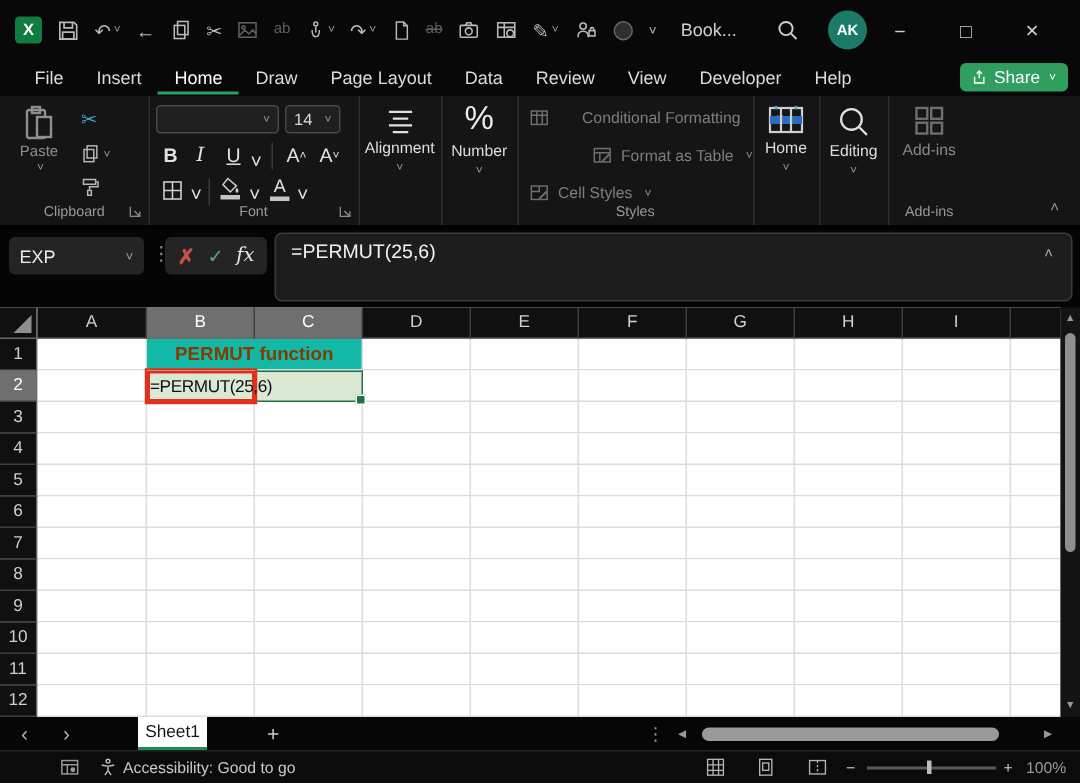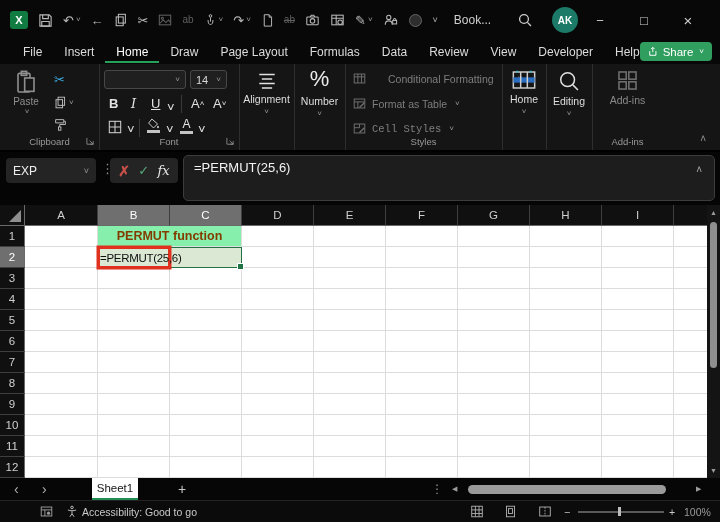"Formulas" span.mtab { html: <span>Formulas</span> -> none }
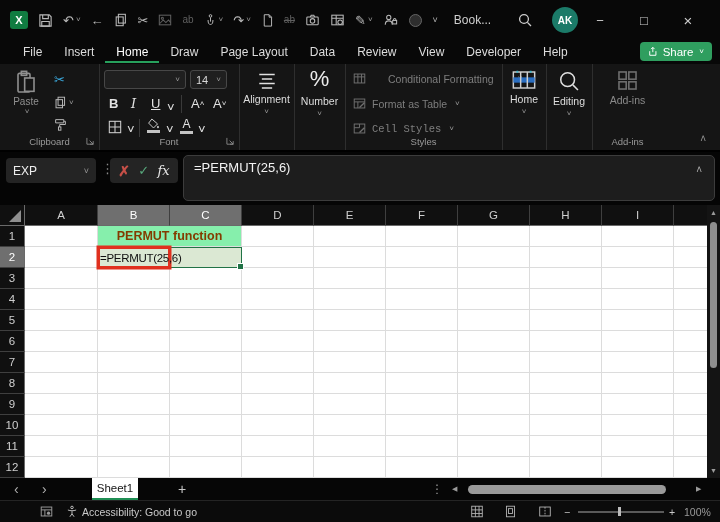"Format as Table" div.styles-item { margin-left: none -> 42px }
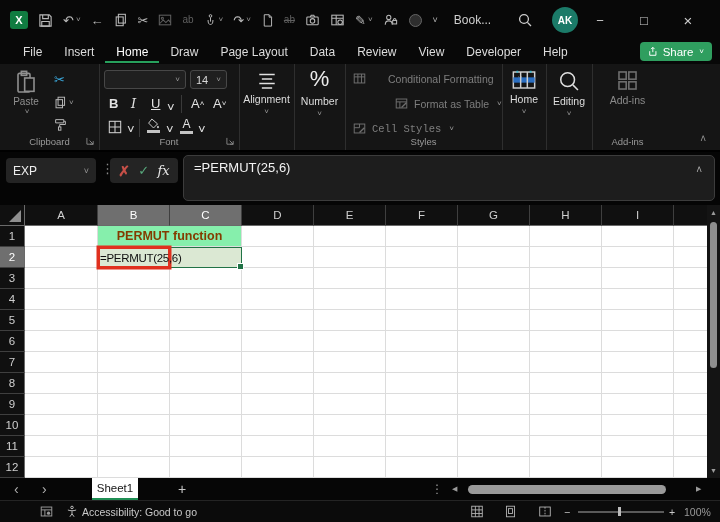"Add-ins" .g-add { padding-left: 16px -> none }
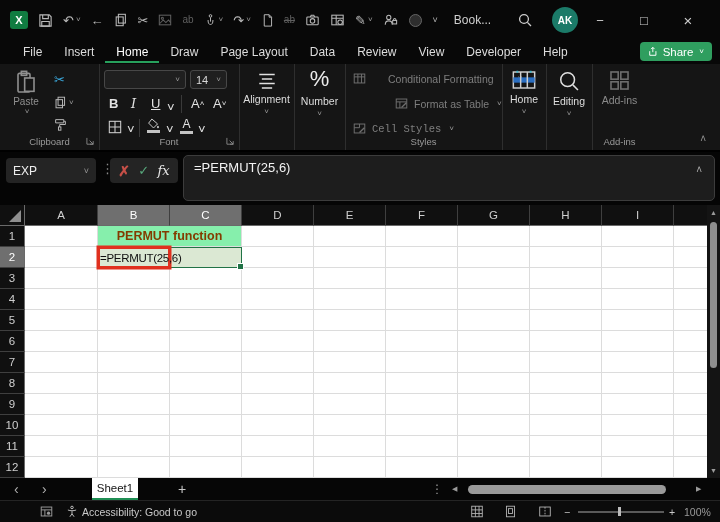"Cell Styles" div.styles-item { font-family: Liberation Mono, monospace -> none }
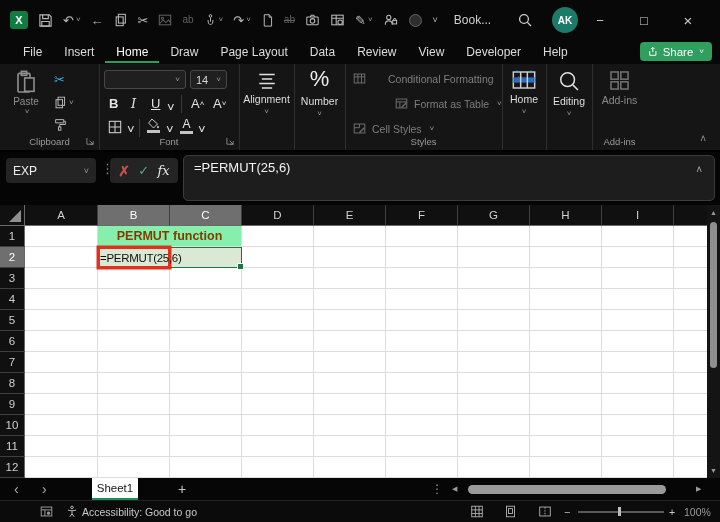"PERMUT function" .b1 { background: #86efac -> #14b8a6 }
